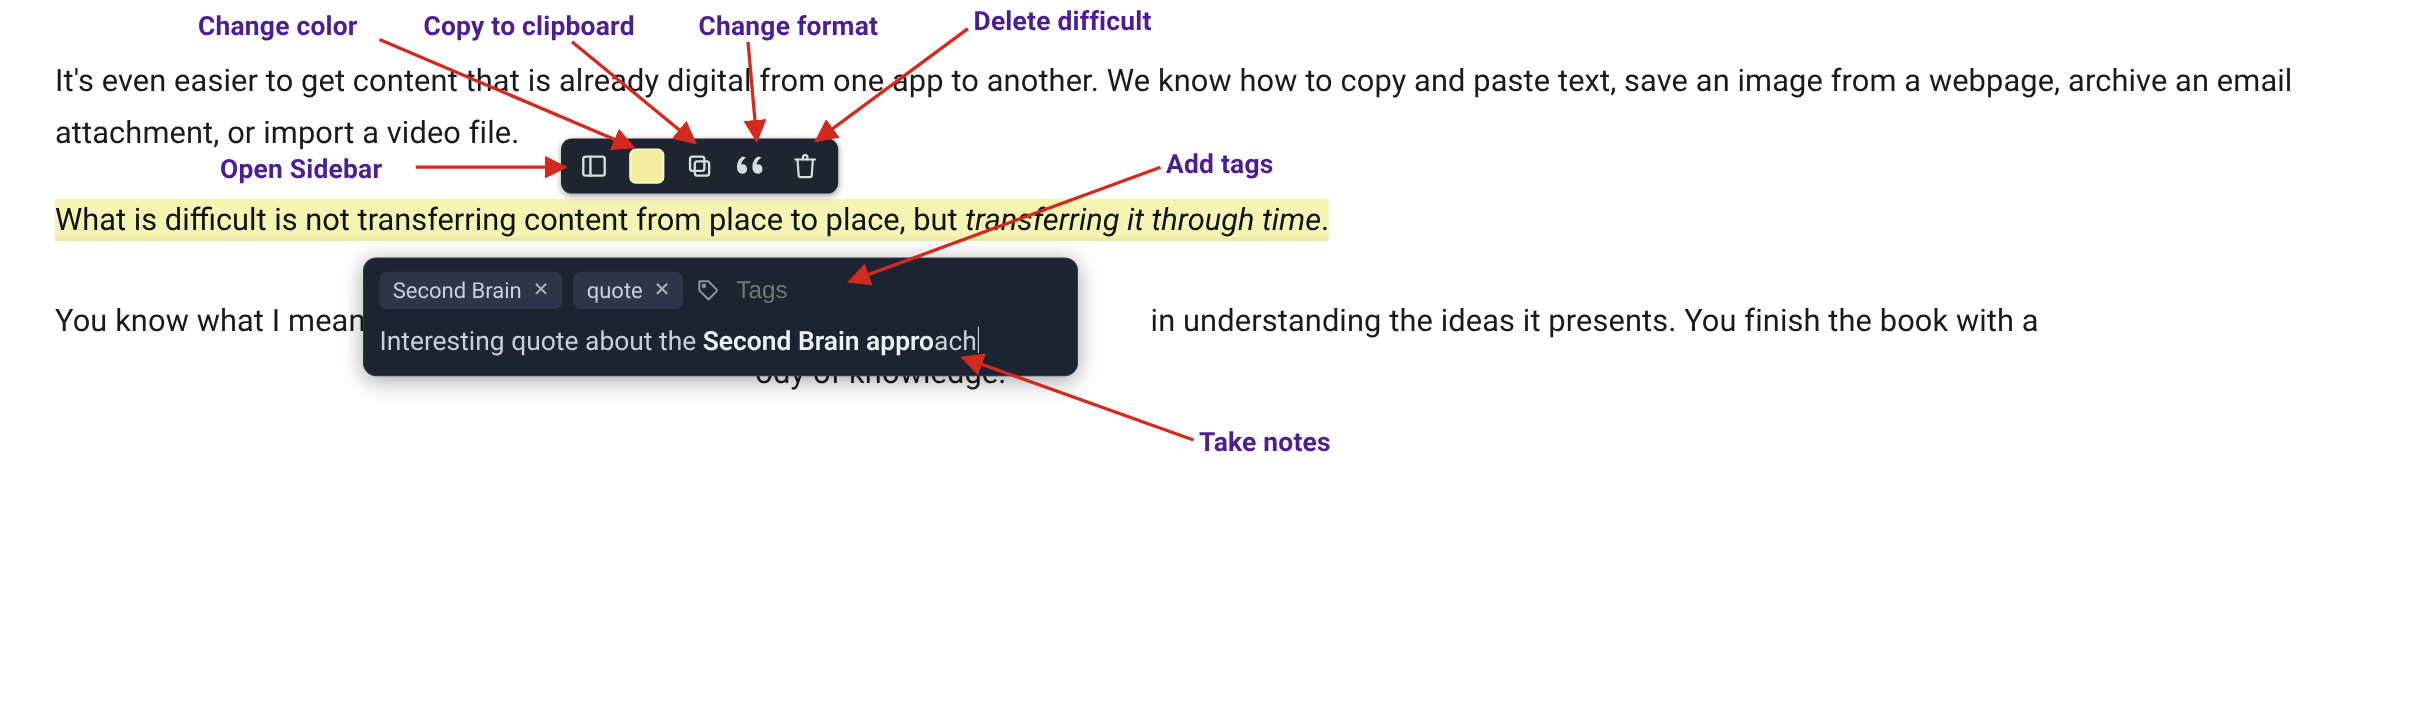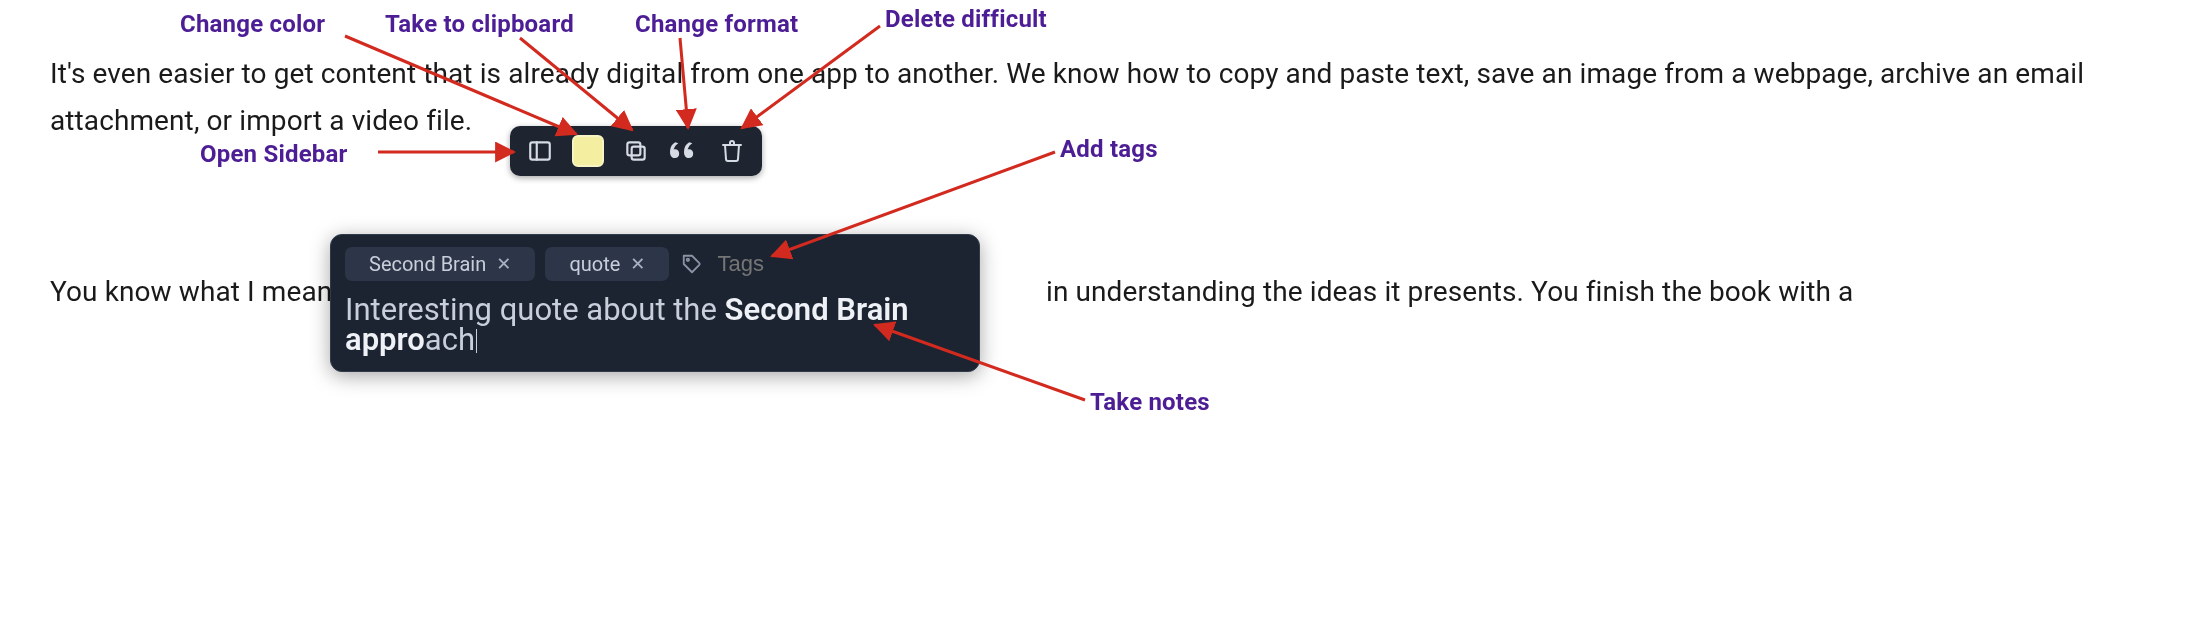"Take to clipboard" div.ann-label { text: Take -> Copy }
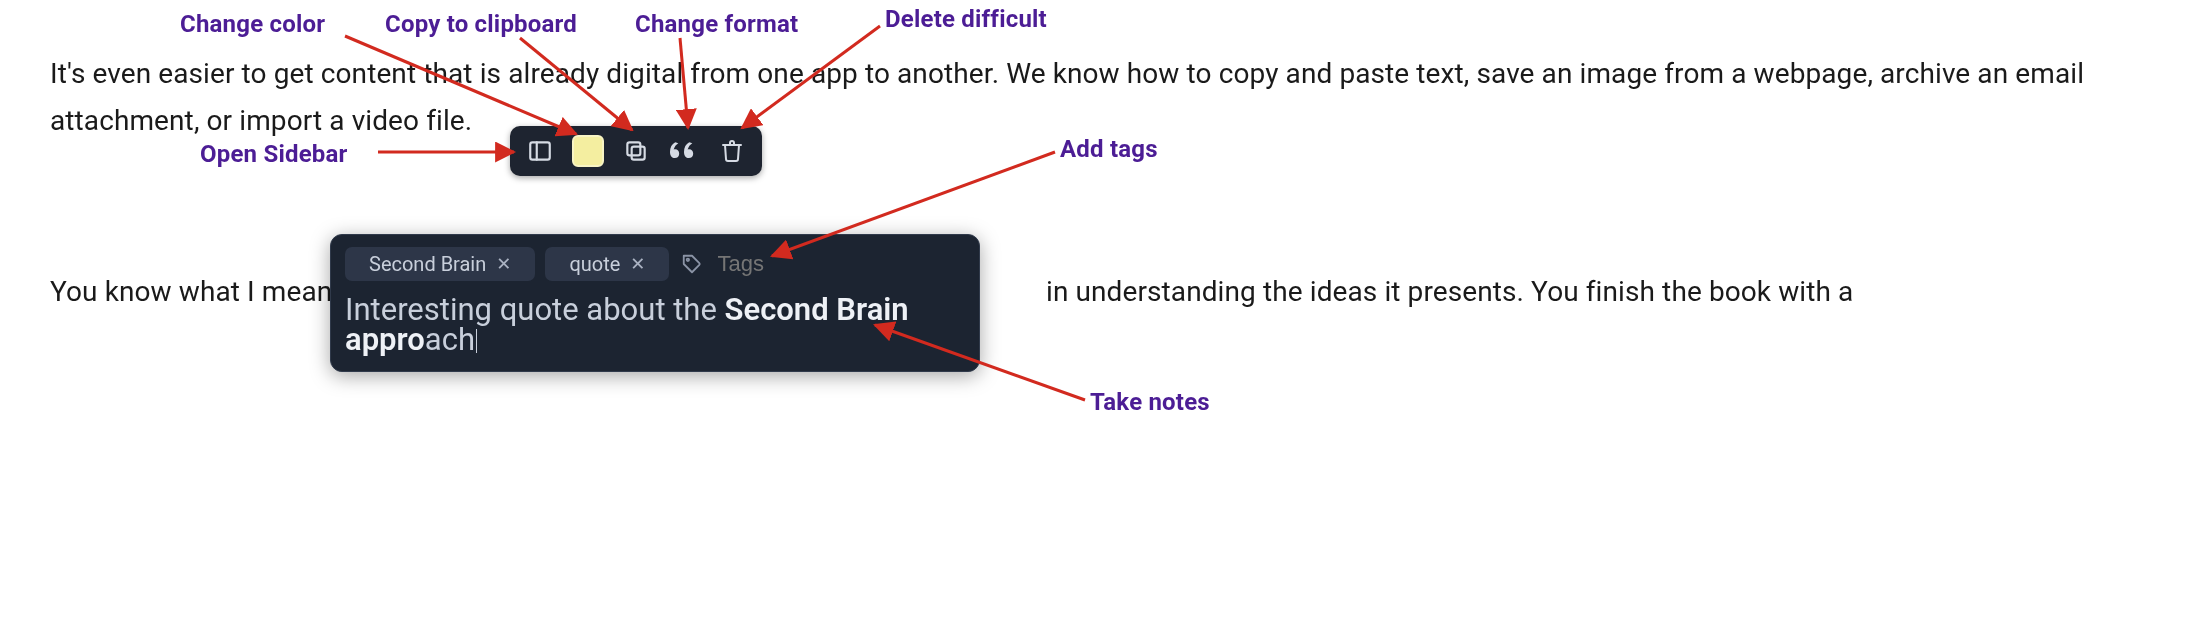"What is difficult is not" div.highlight-line { html: none -> <div> <span> <span>What is difficult is not transferring content from place to place, but </span><span>transferring it through time</span><span>.</span> </span> </div> }
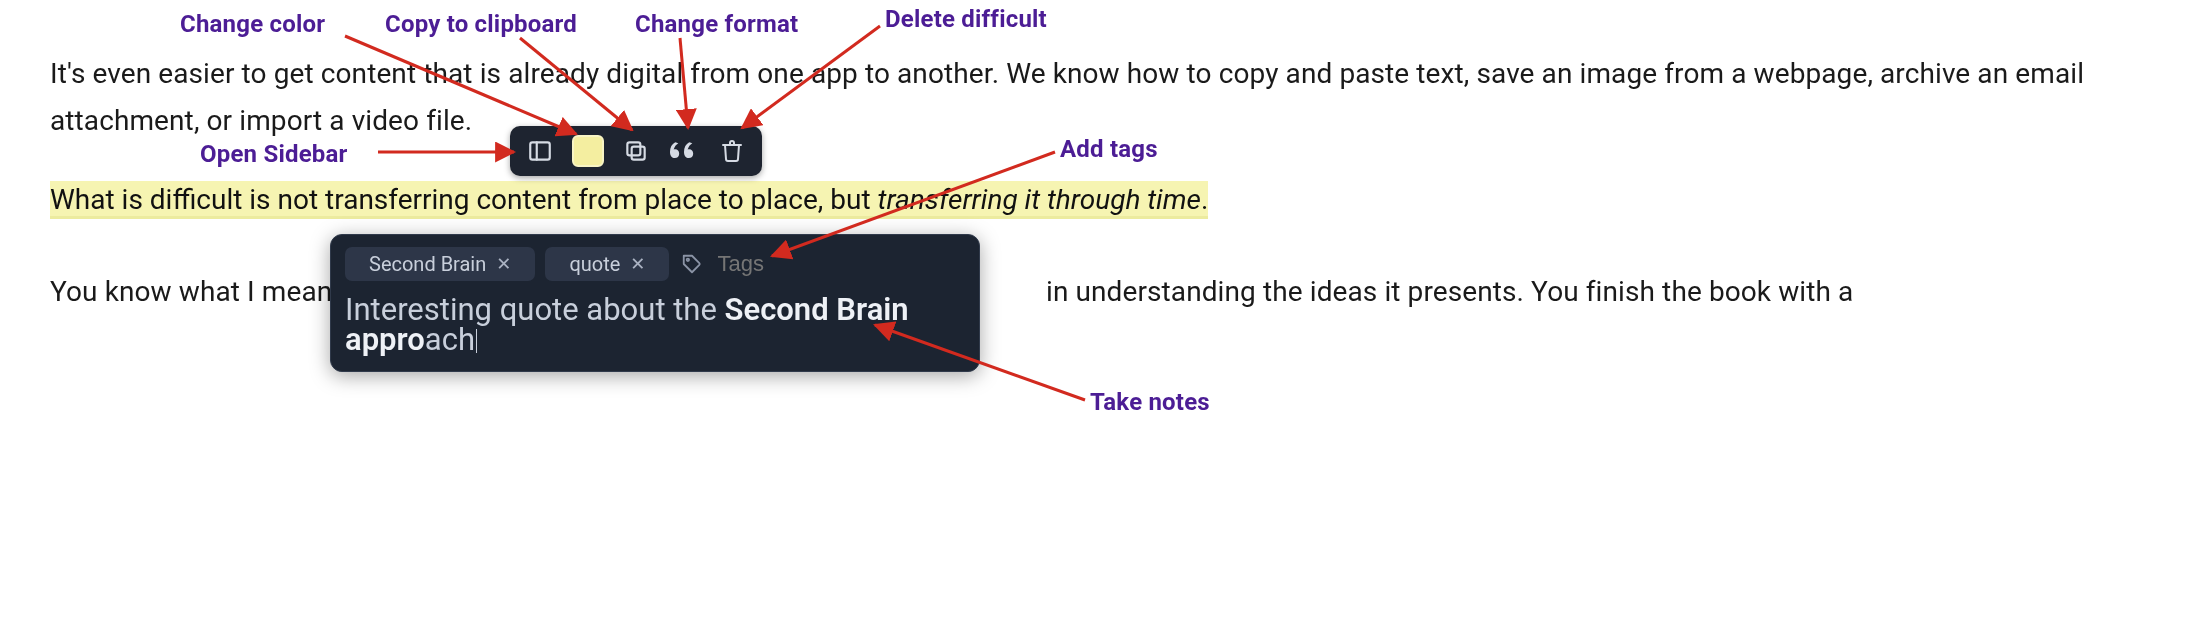"Second Brain" .tag-chip { padding: 4px 24px -> 4px 12px }
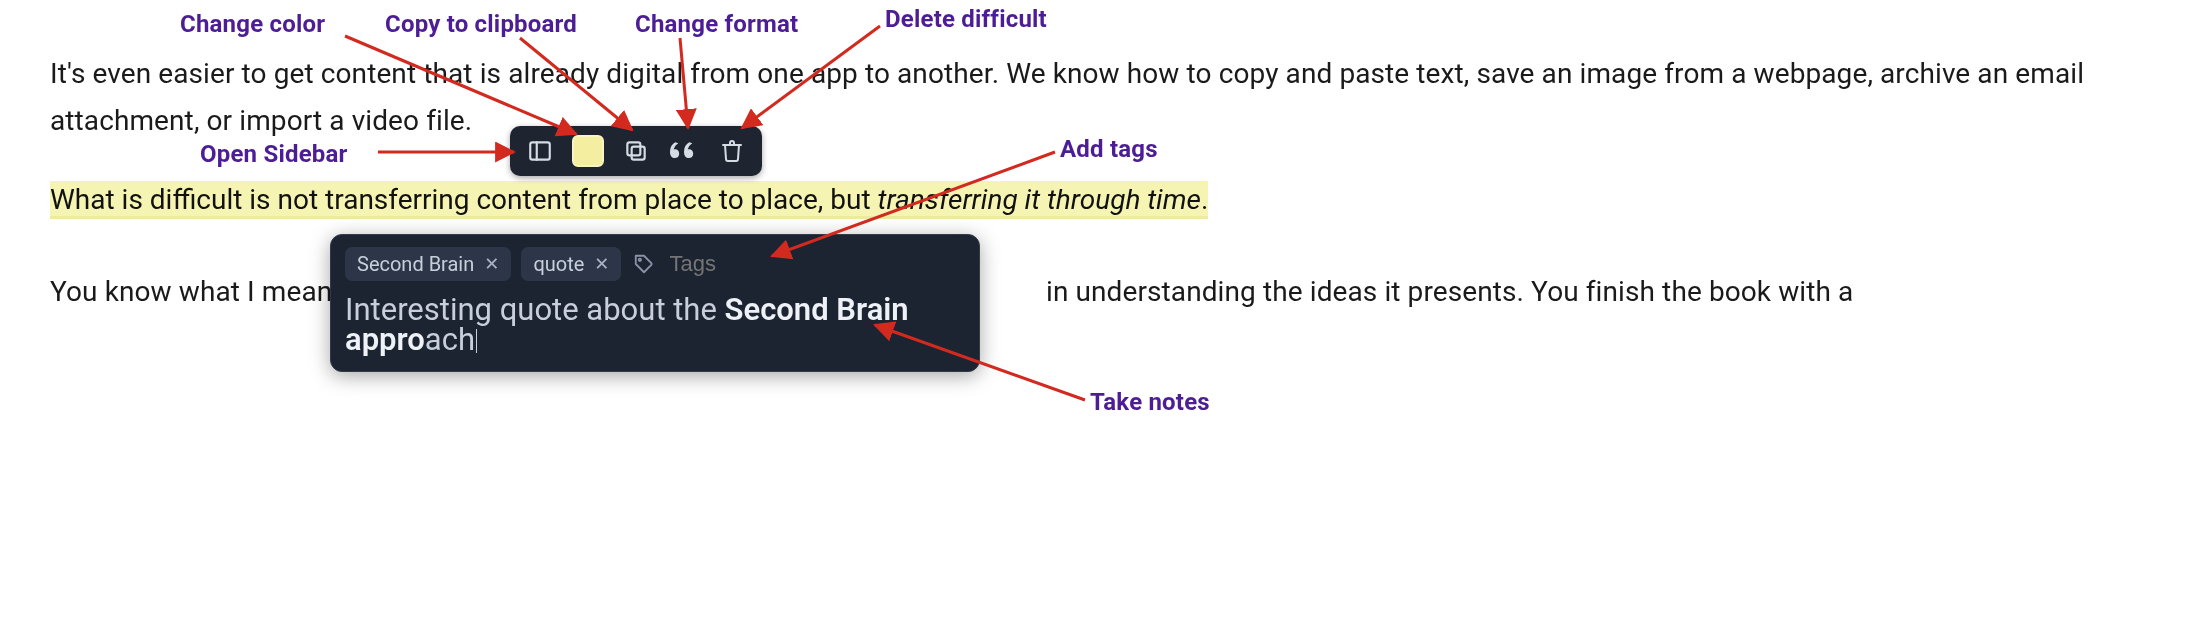"Interesting quote about the Second" .note-text { font-size: 31px -> 24px }
